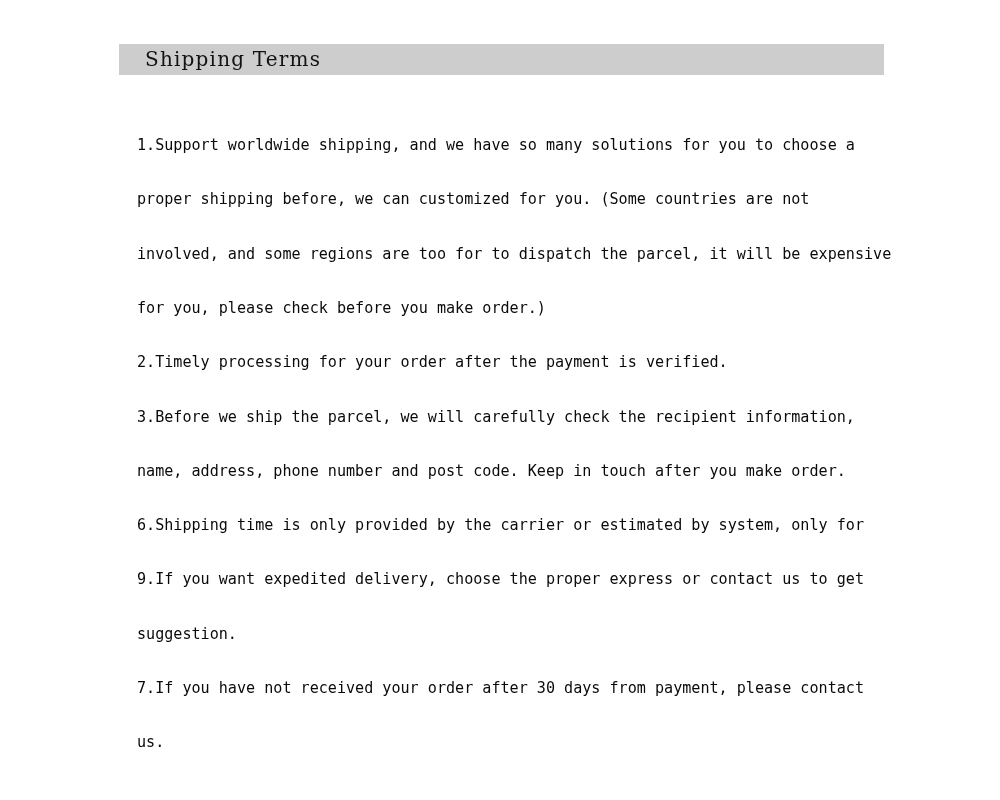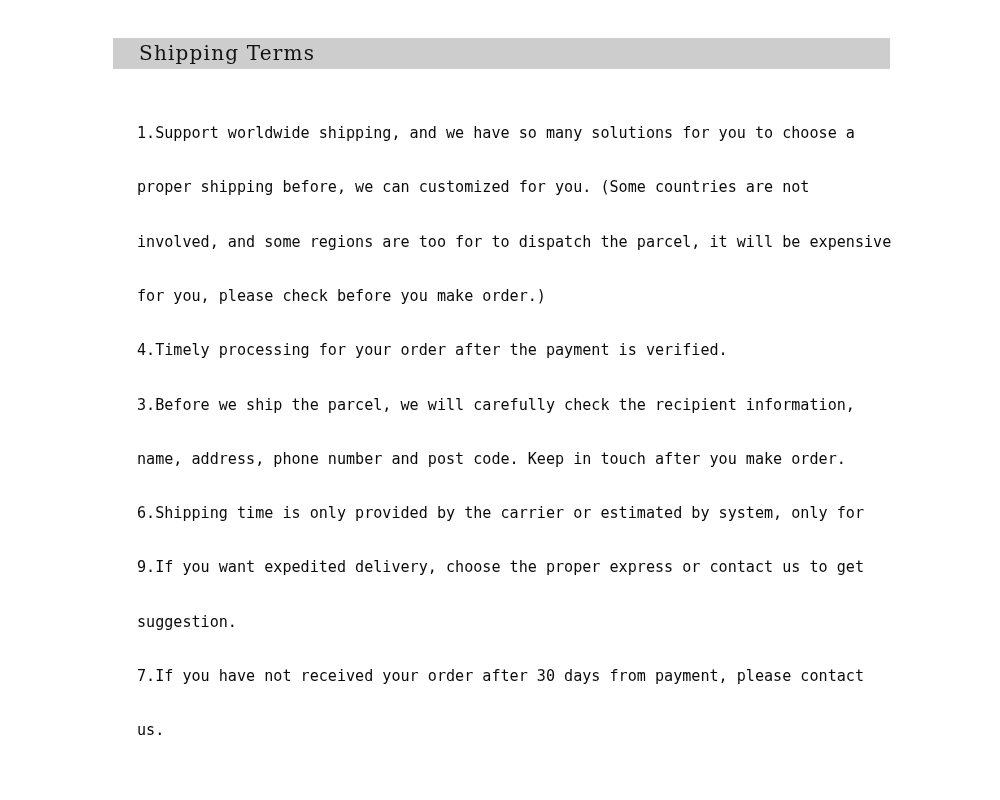"Shipping Terms" .section-header { margin: 10px -> 16px }
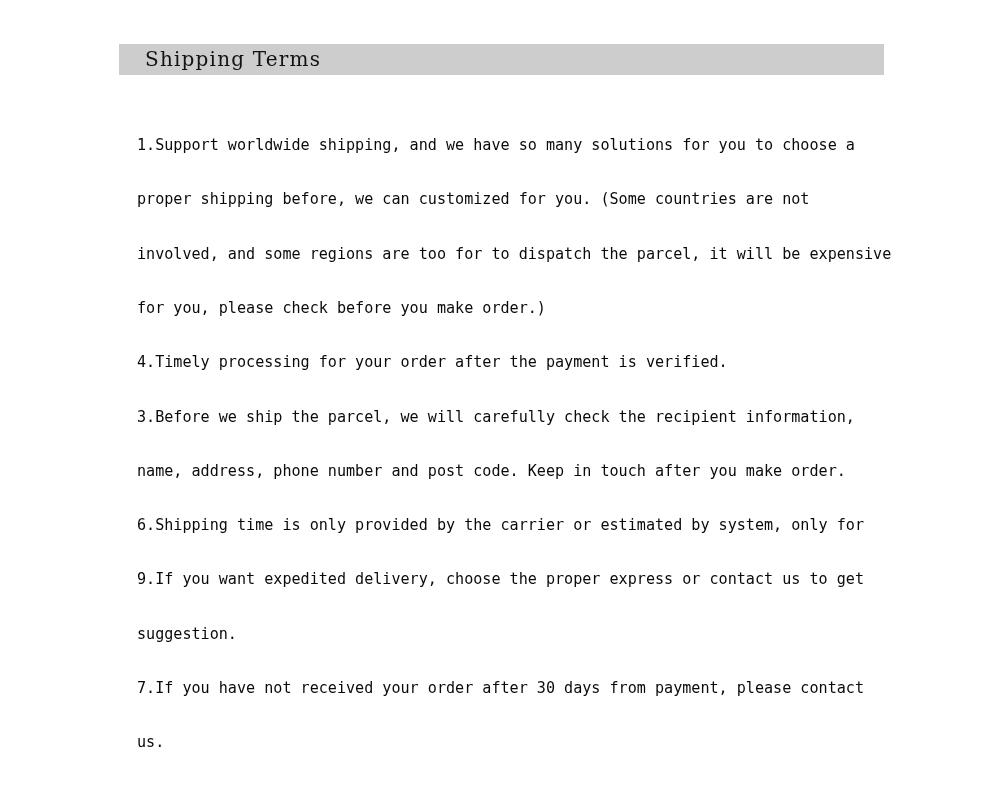"4.Timely processing for your order" span.body-line { text: 4.Timely -> 2.Timely }
